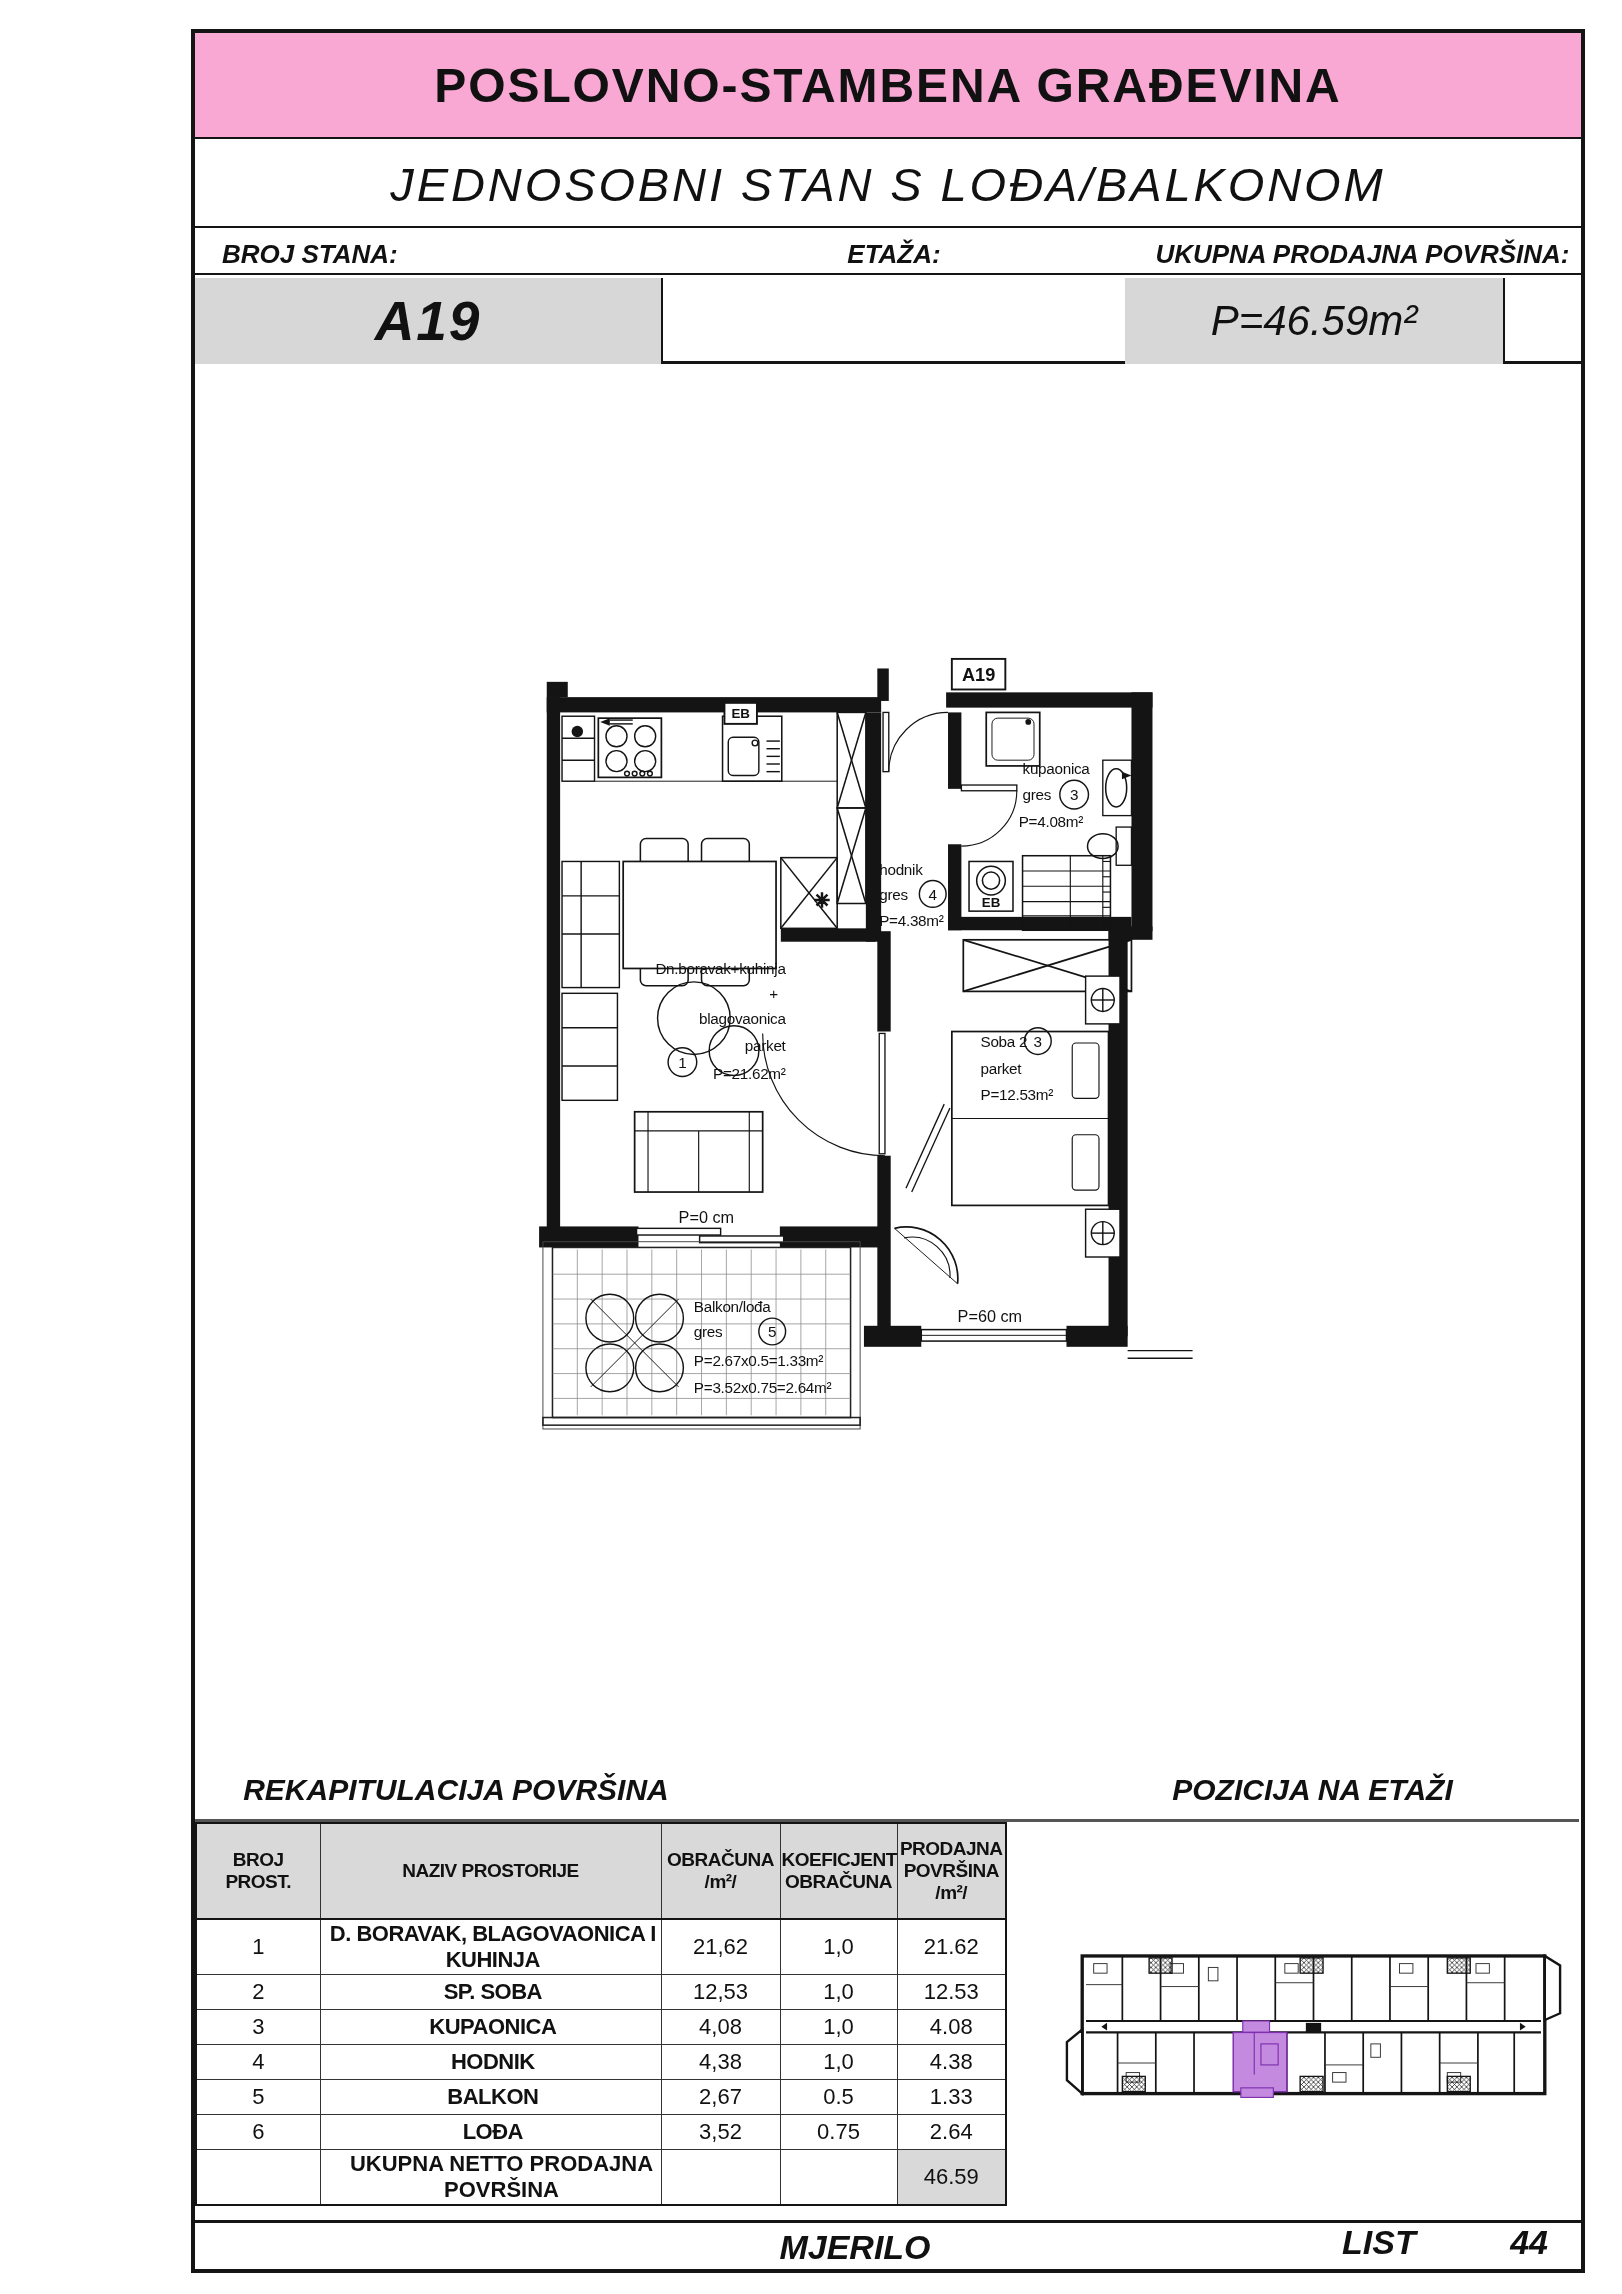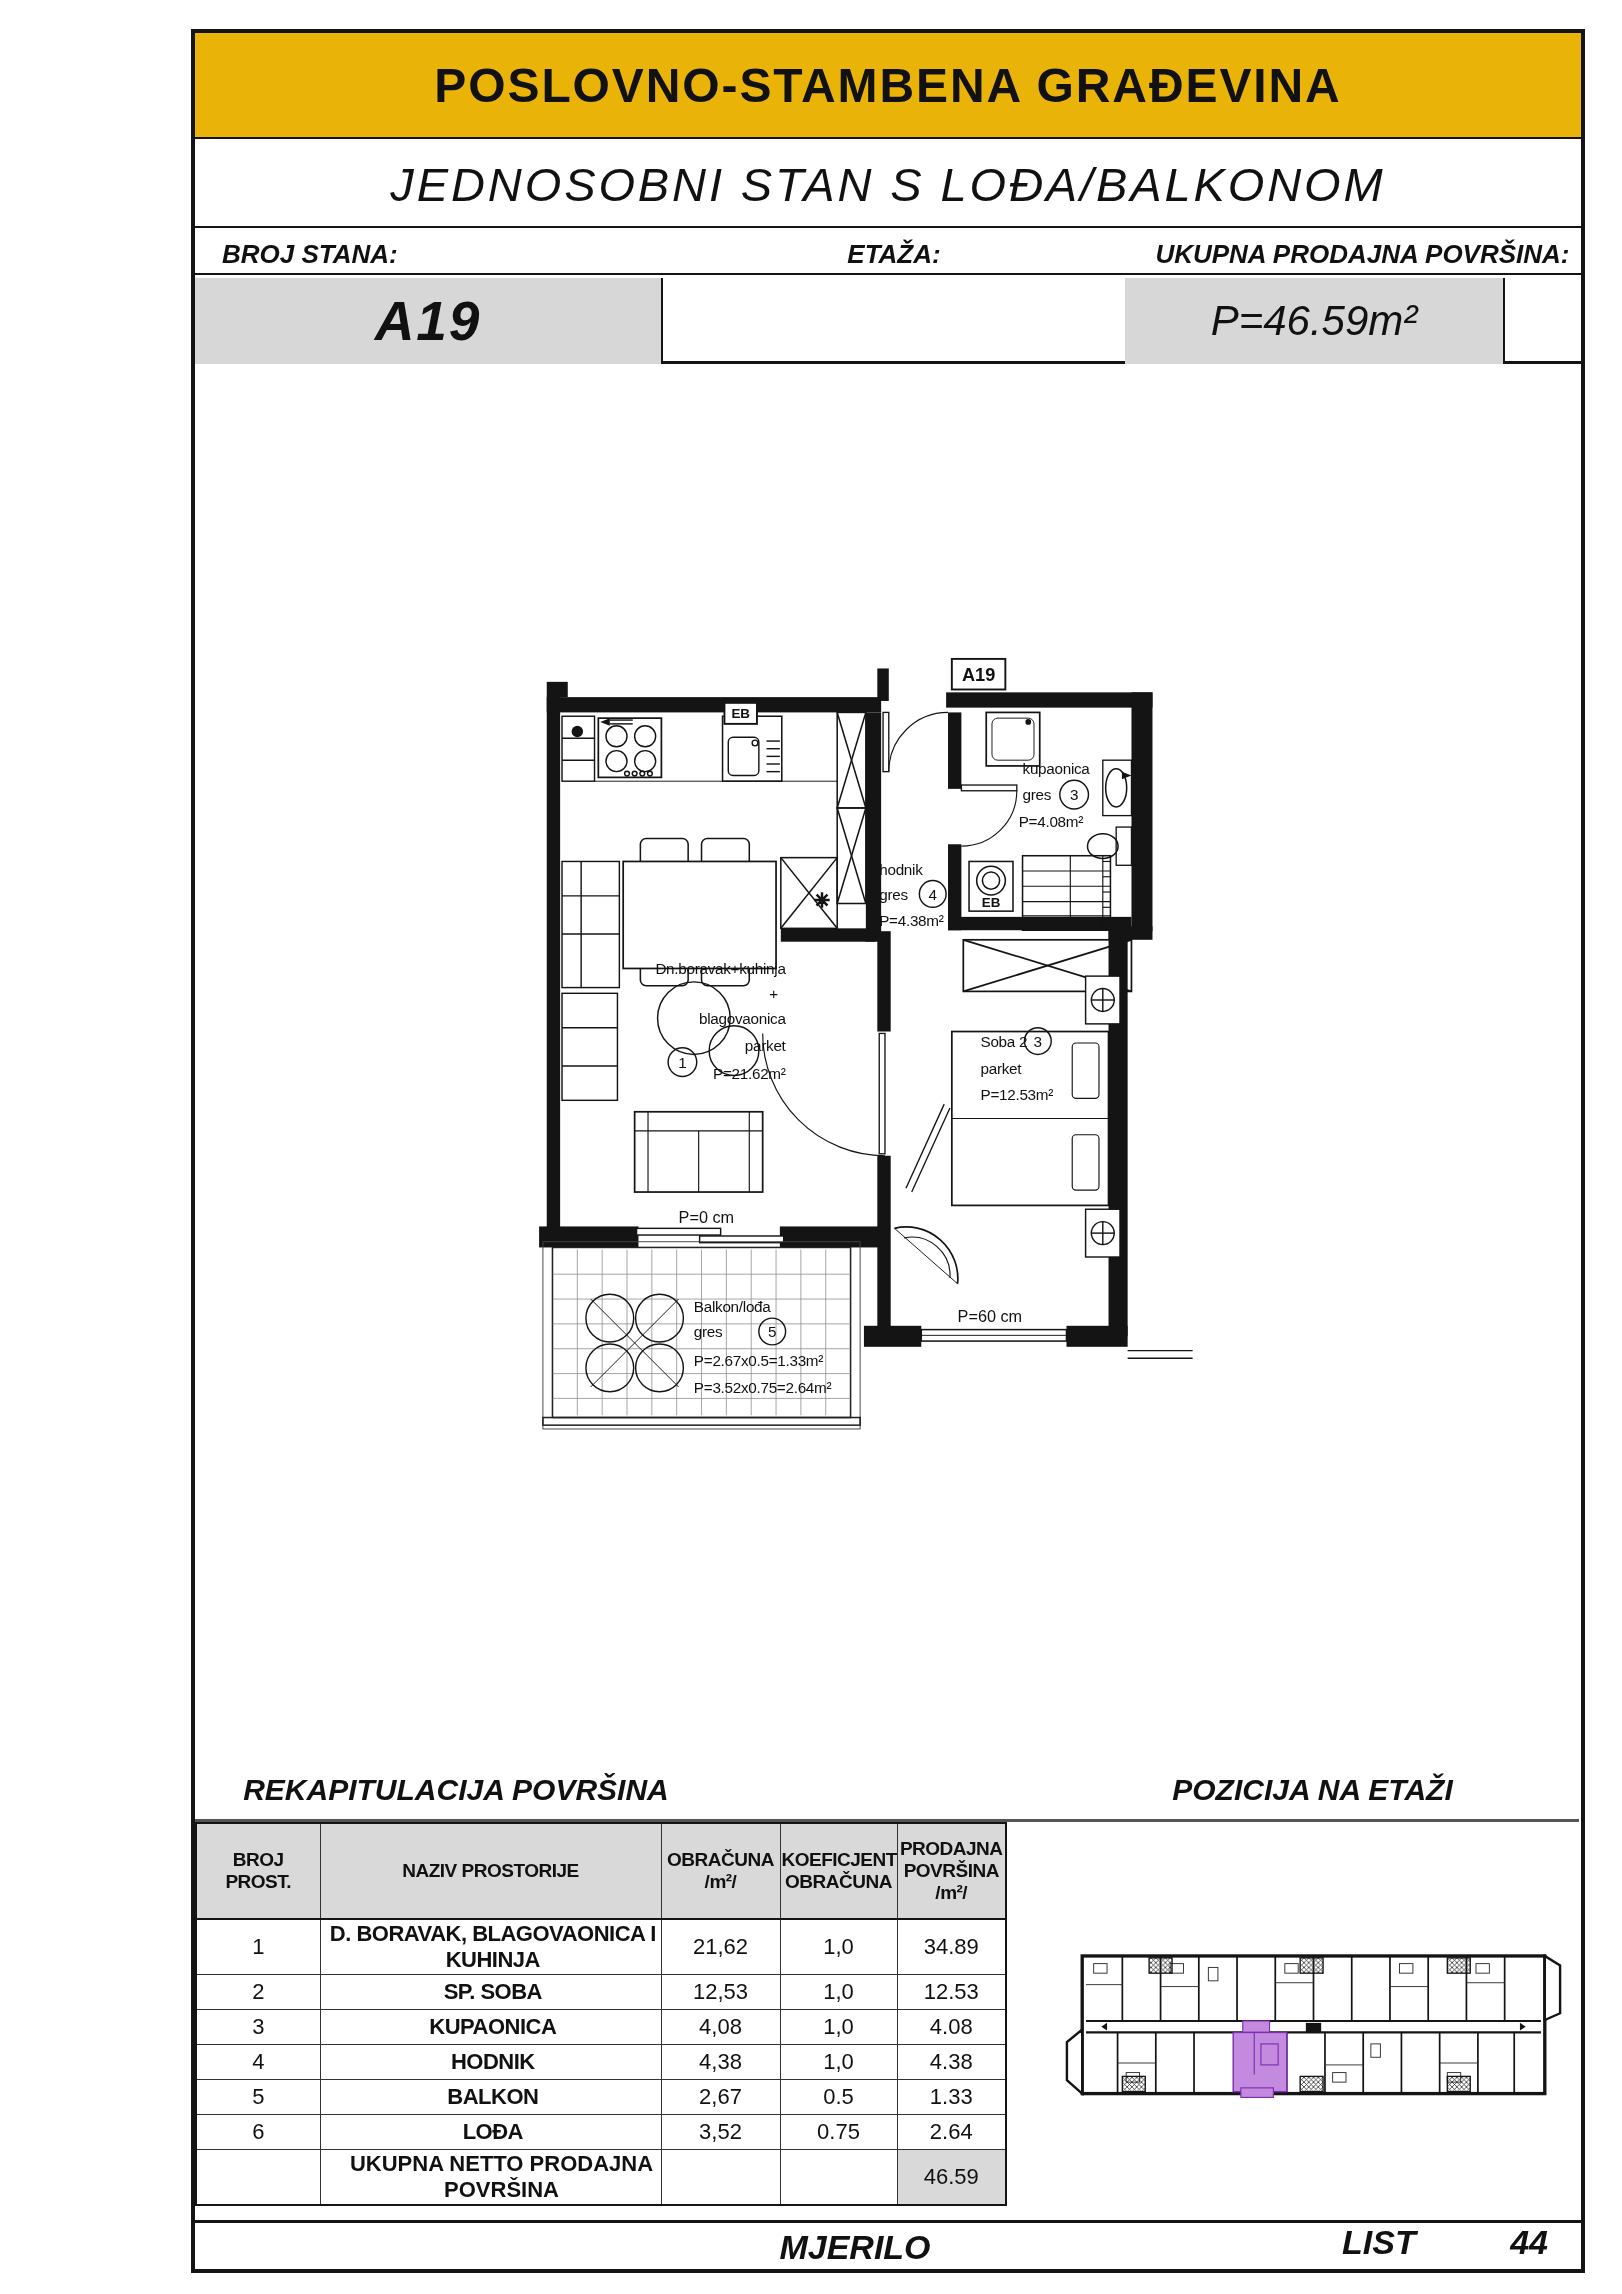"POSLOVNO-STAMBENA GRAĐEVINA" .row1 { background: #eab308 -> #f9a8d4 }
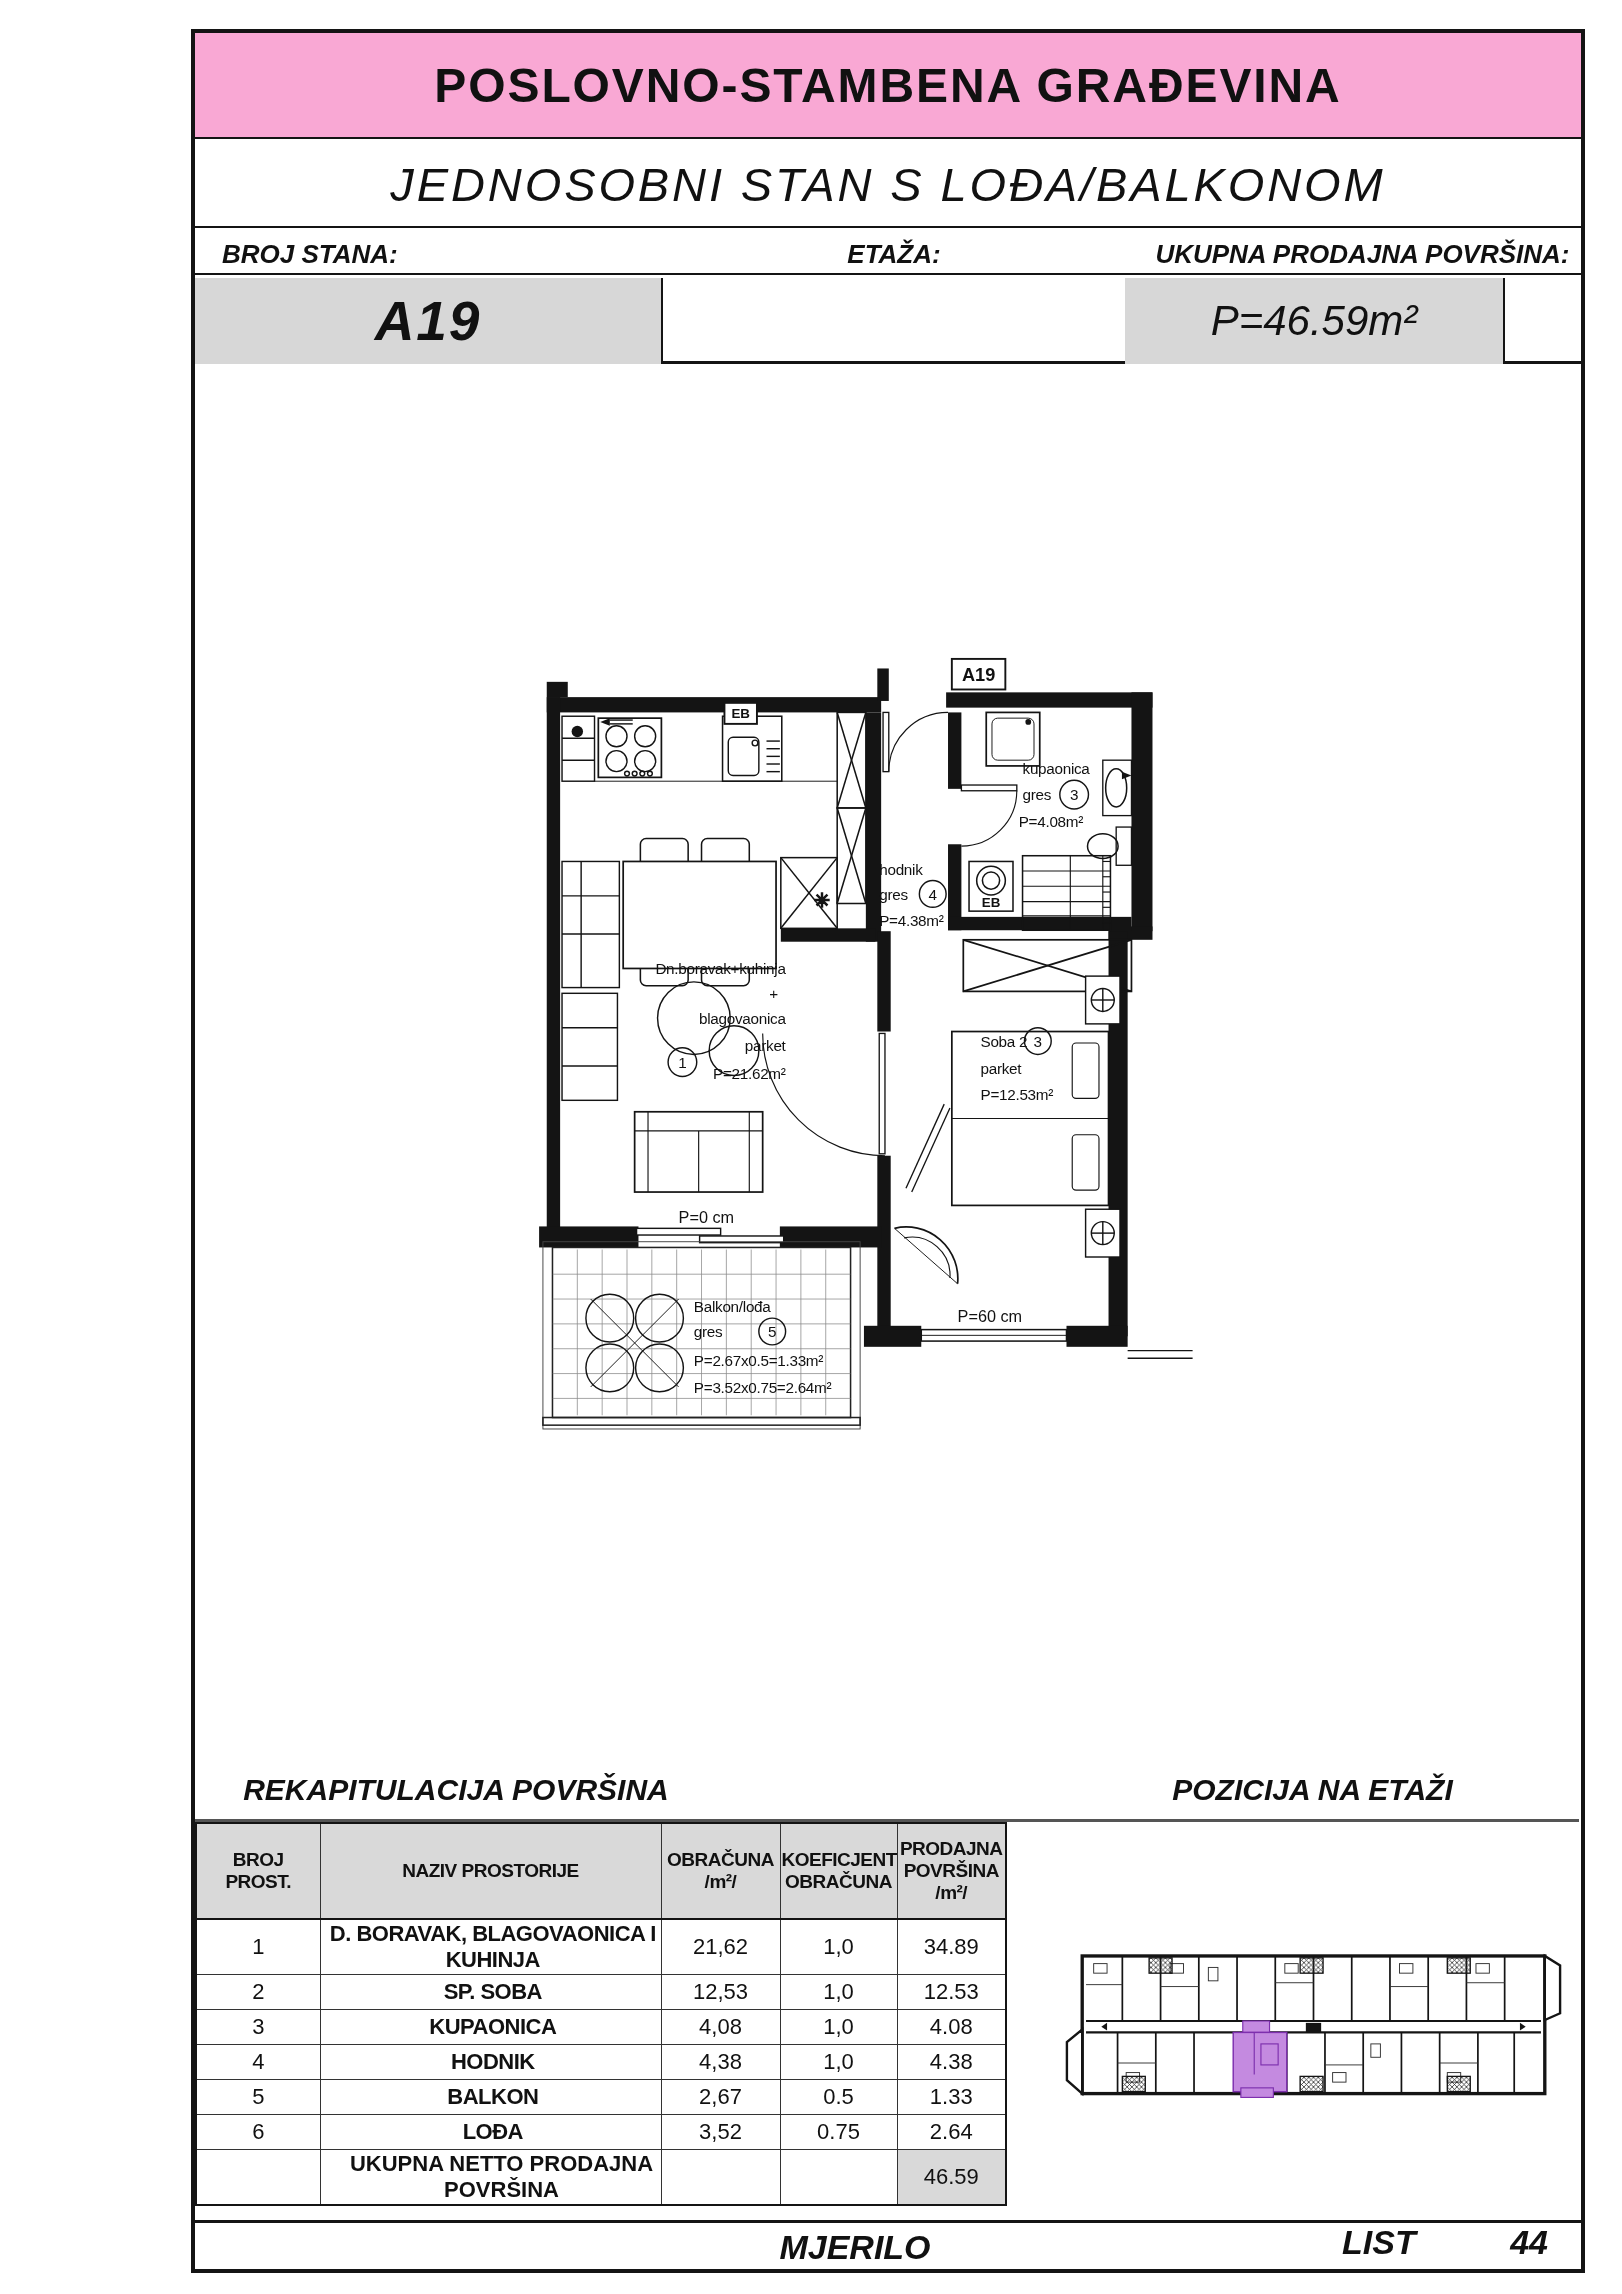"34.89" td { text: 34.89 -> 21.62 }
